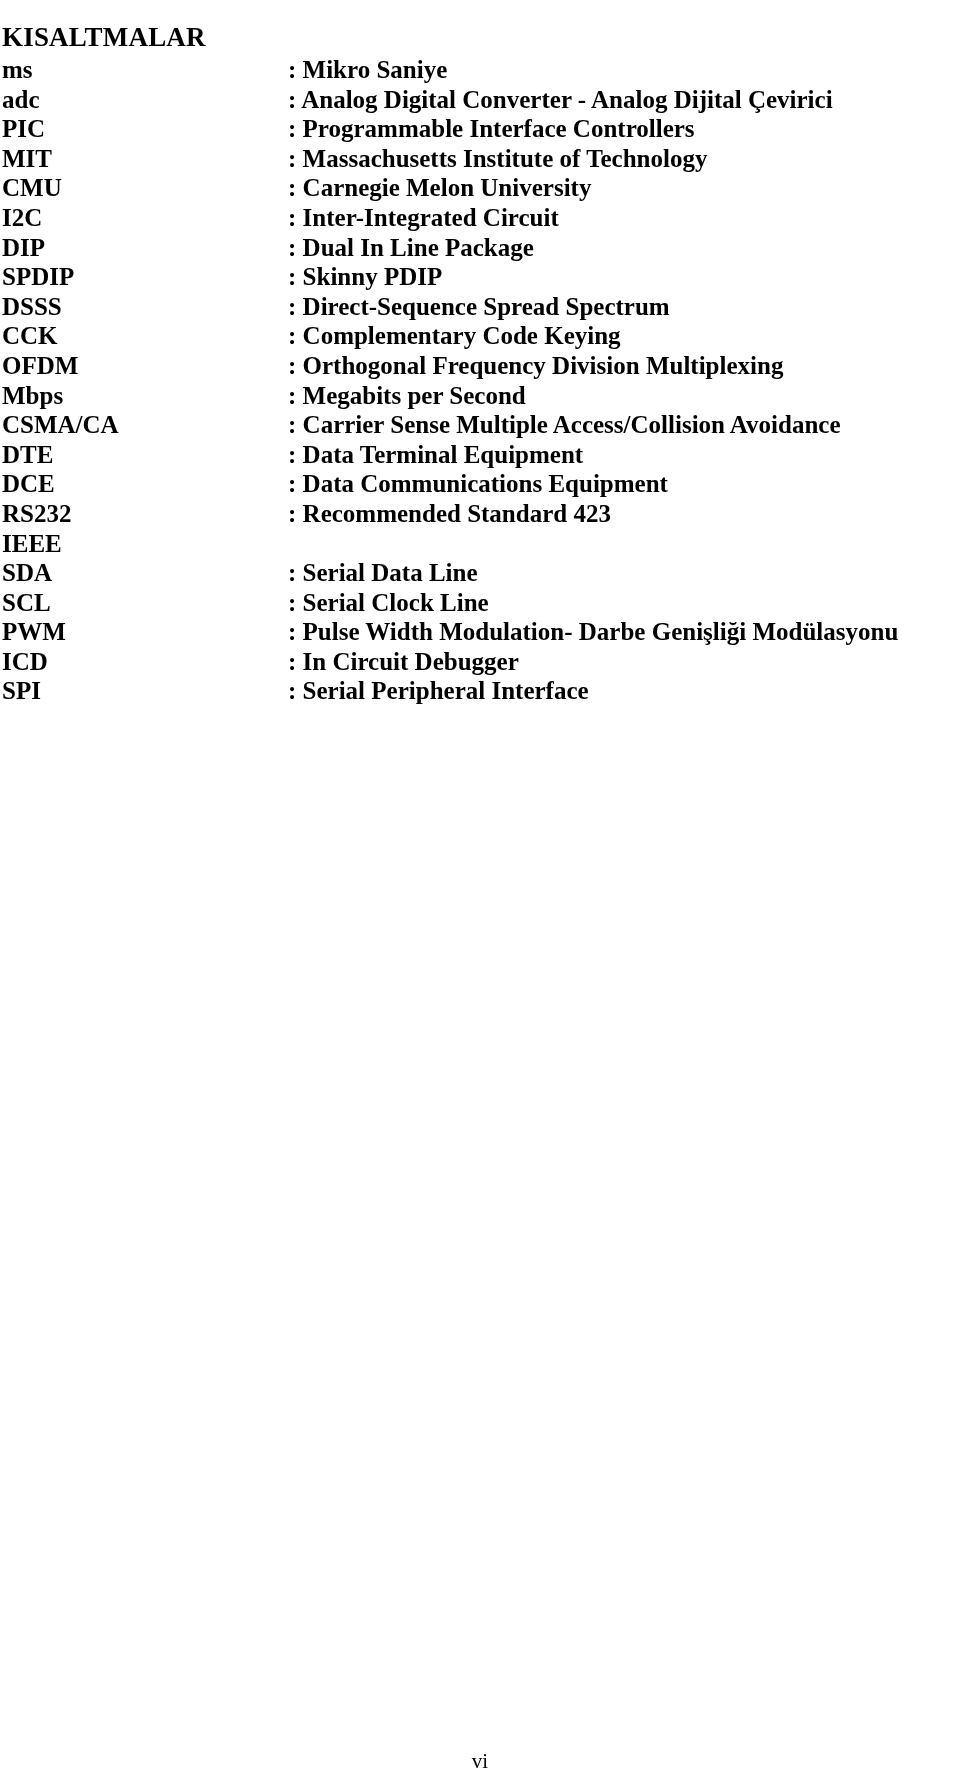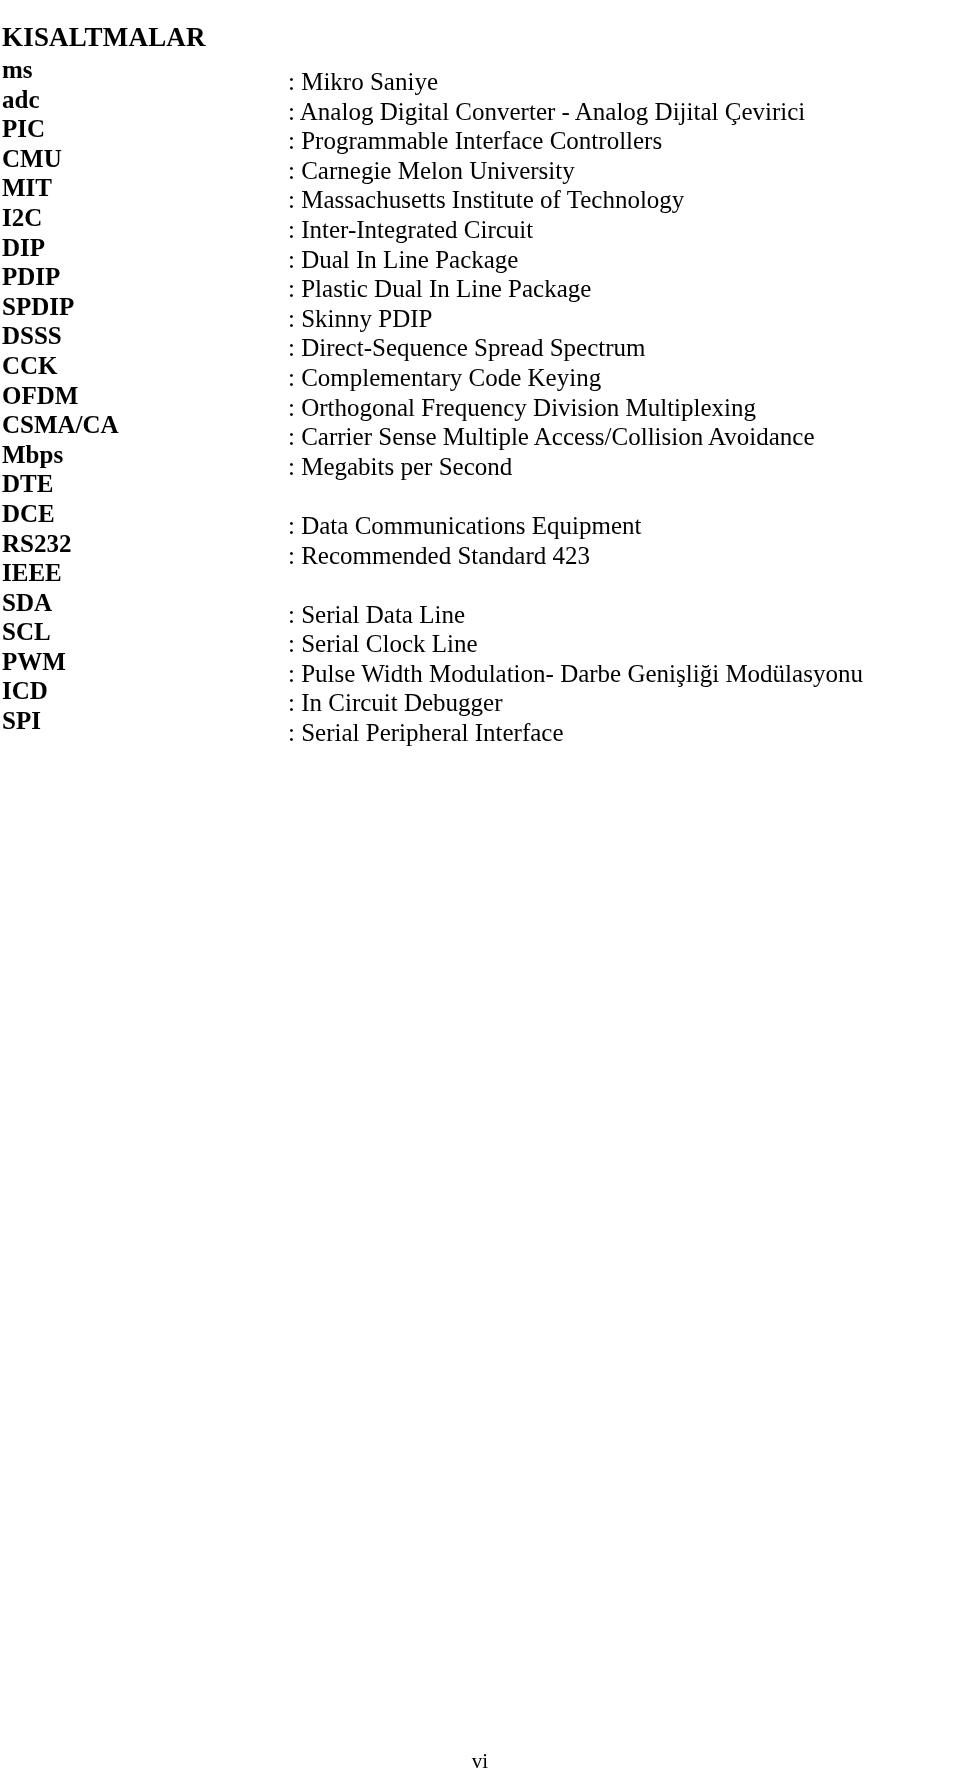": Mikro Saniye" .abbrev-def { font-weight: normal -> bold; top: 12px -> 0 }
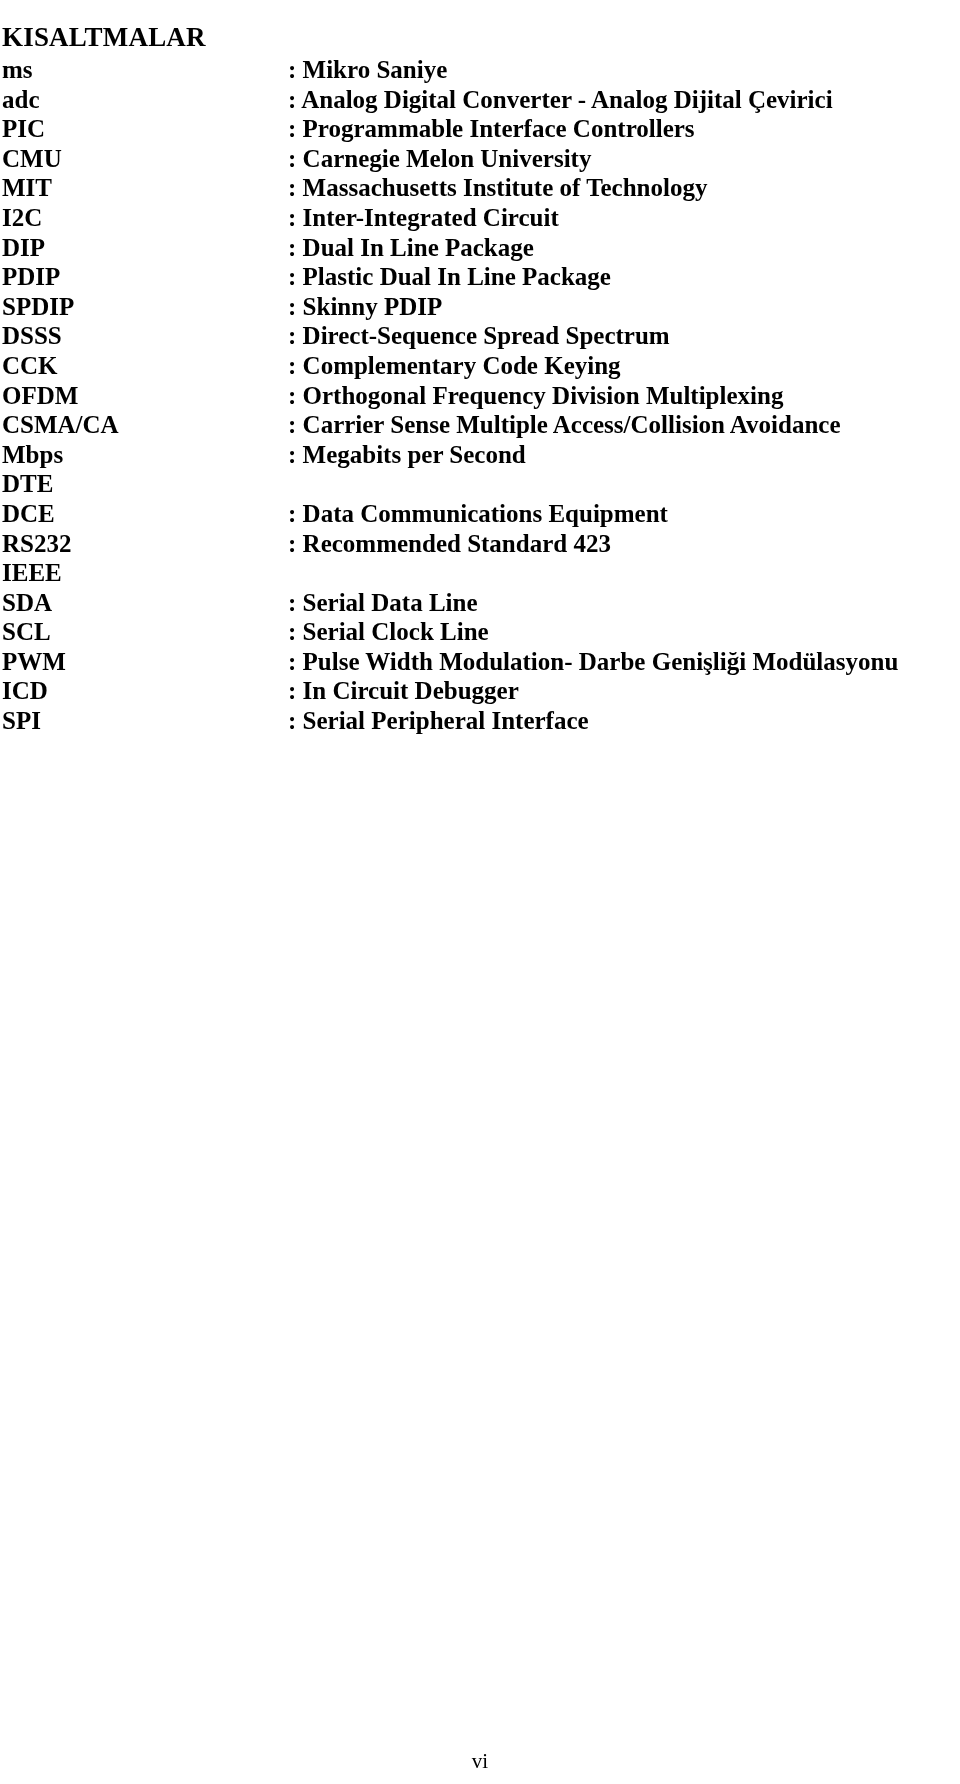"CMU" div.abbrev-row { order: before "MIT" -> after "MIT" }
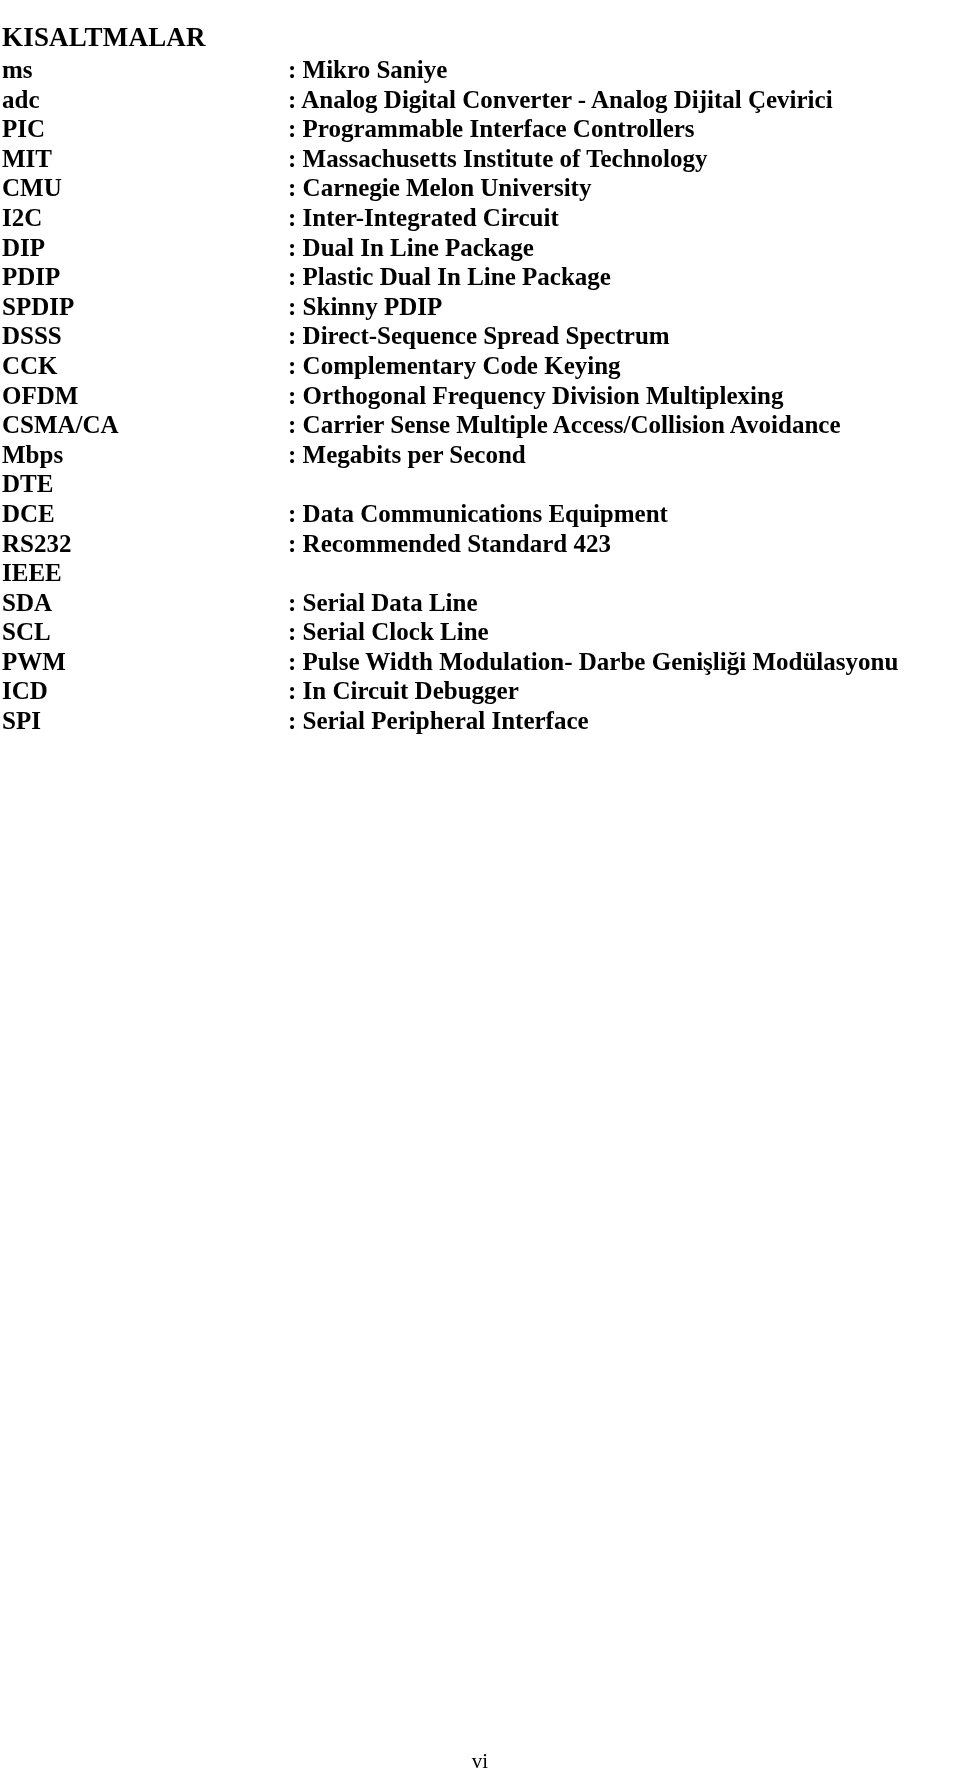"PDIP" div.abbrev-row { html: <div> <span>PDIP</span> <span>: Plastic Dual In Line Package</span> </div> -> none }
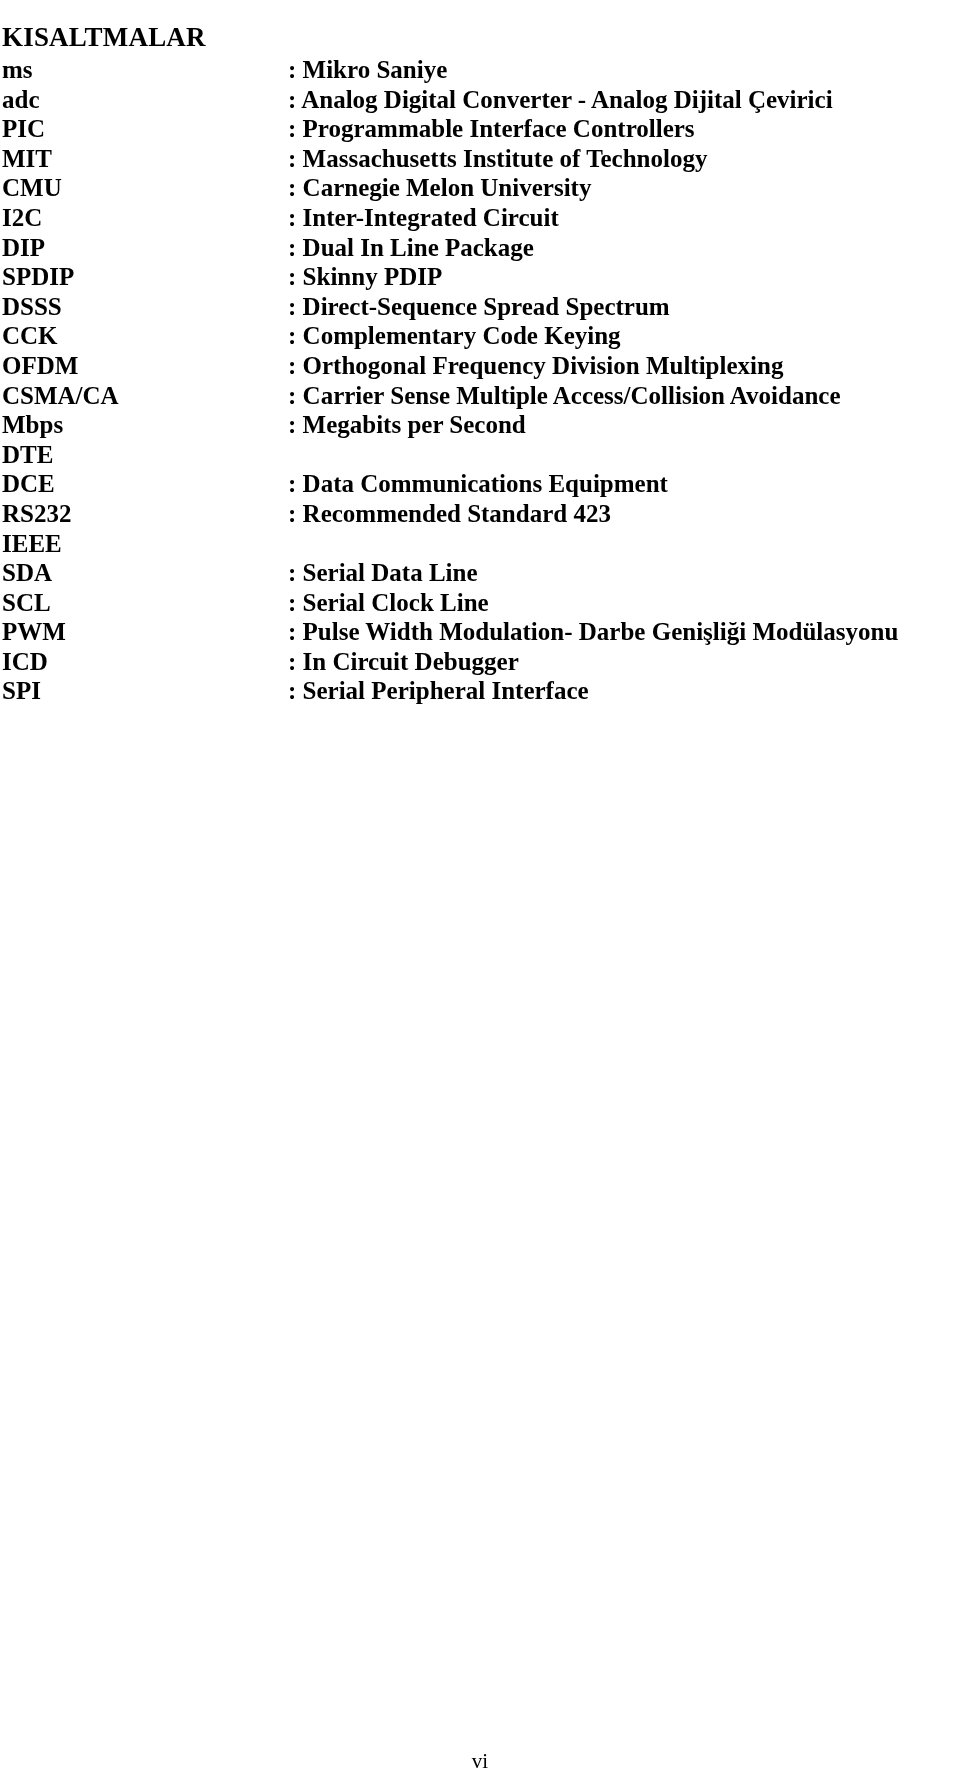"CSMA/CA" div.abbrev-row { order: before "Mbps" -> after "Mbps" }
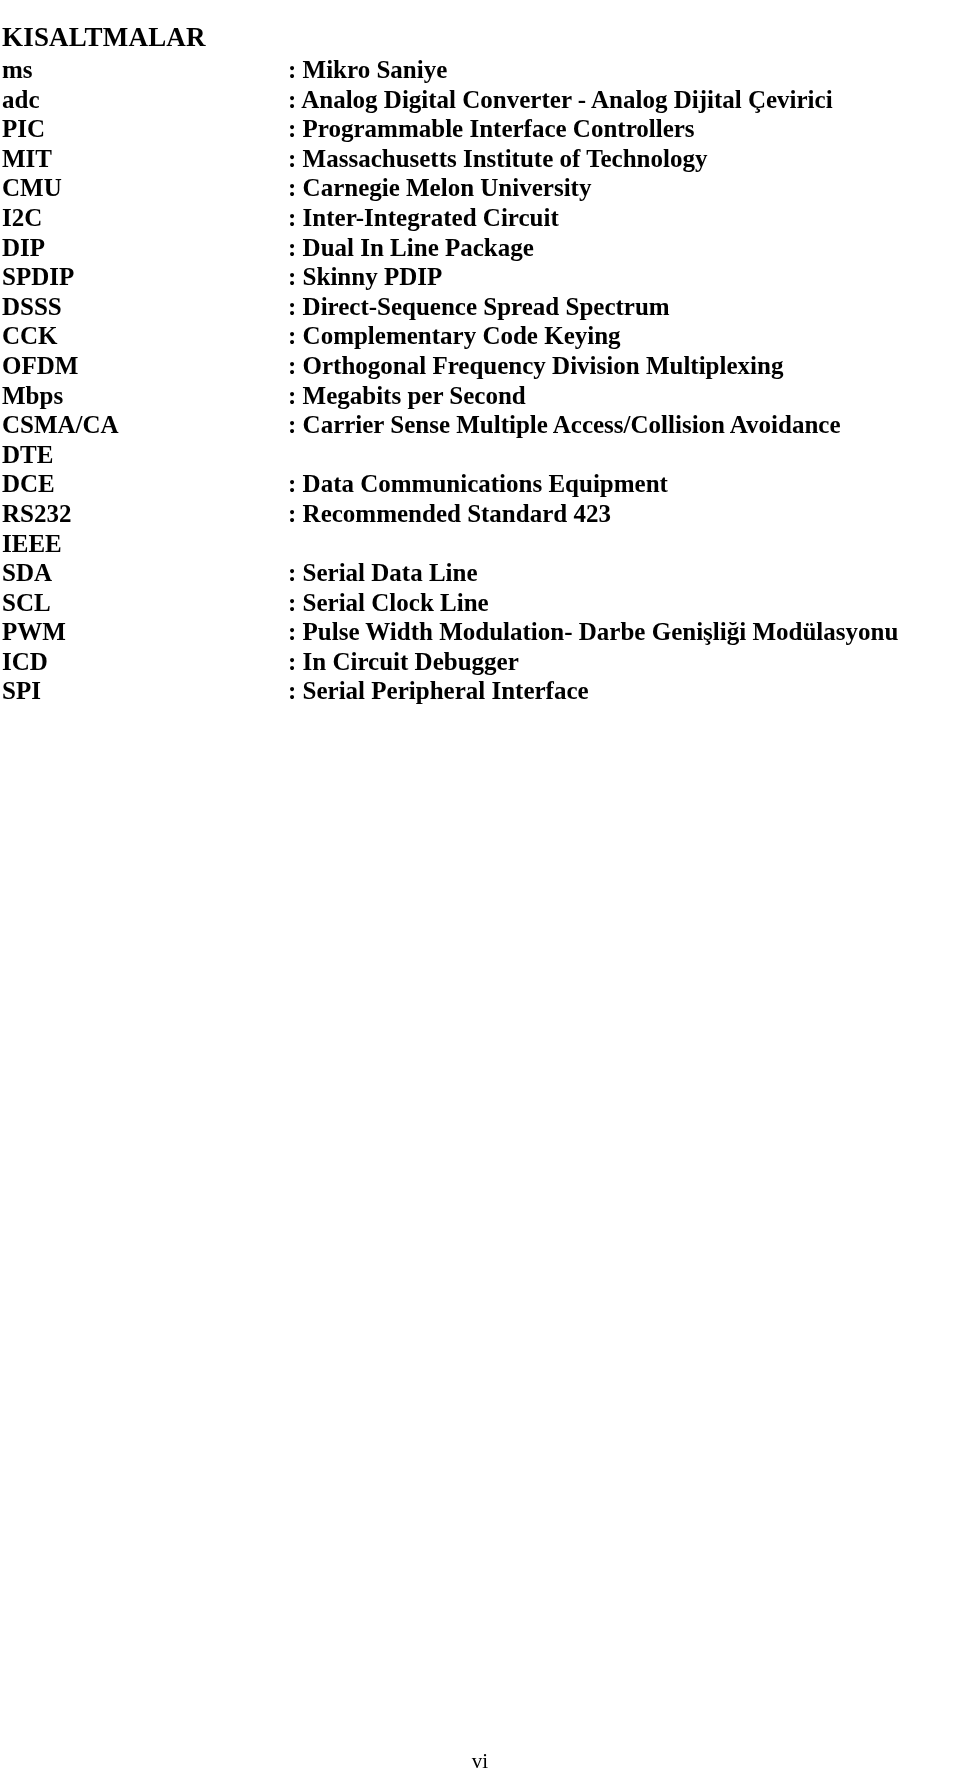": Data Terminal Equipment" span.abbrev-def { html: none -> <span>: Data Terminal Equipment</span> }
